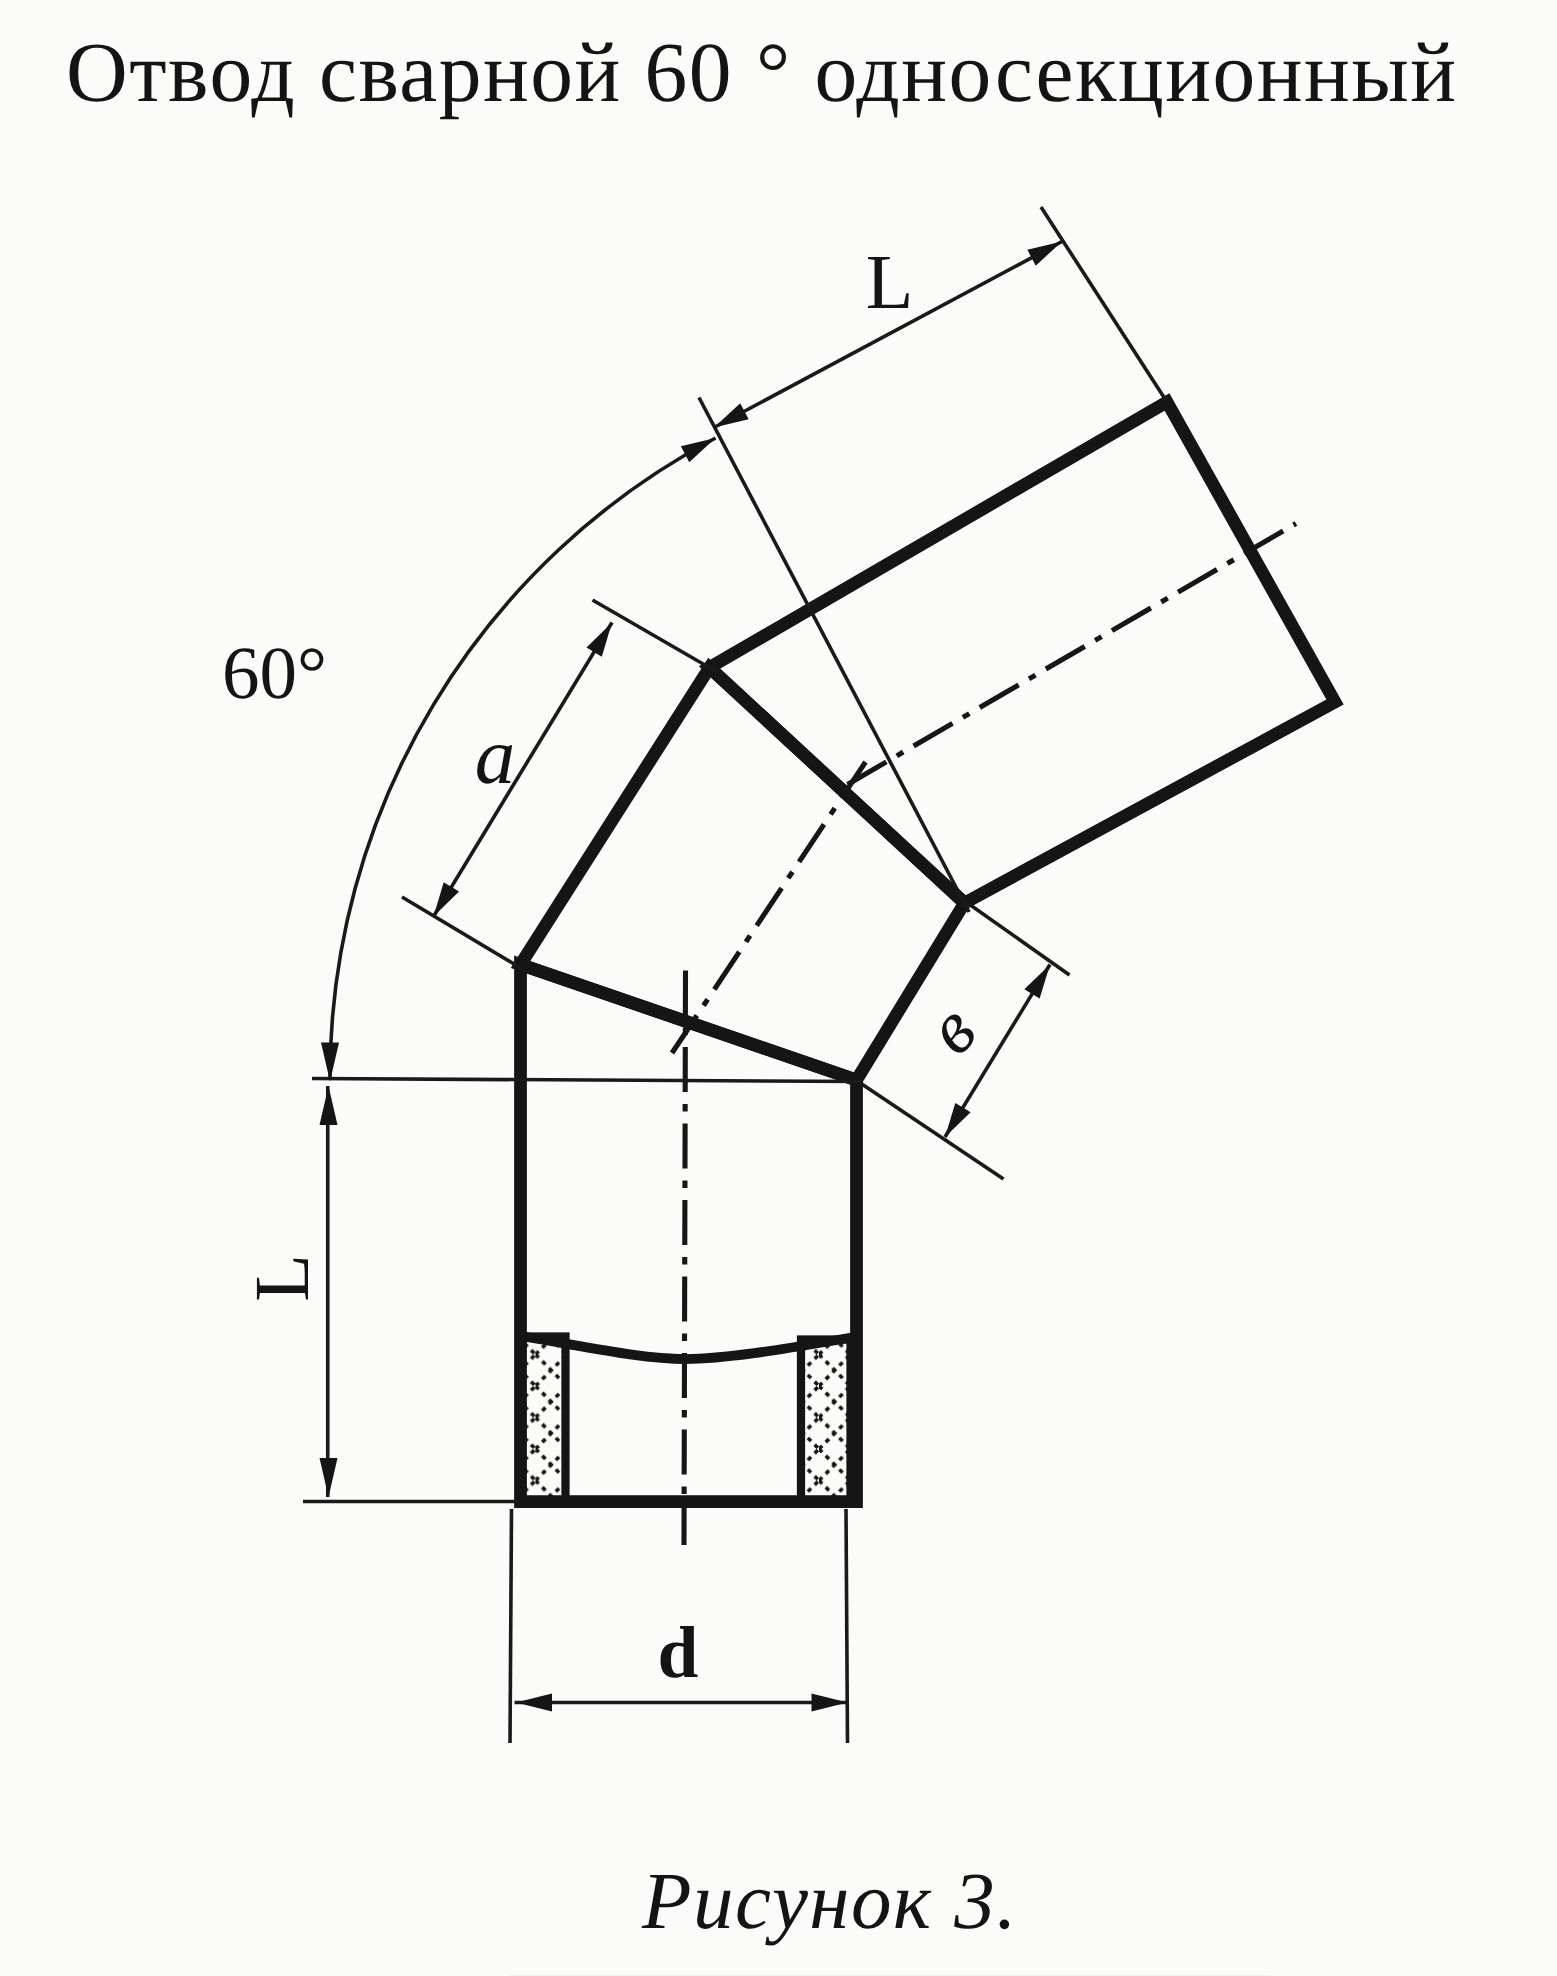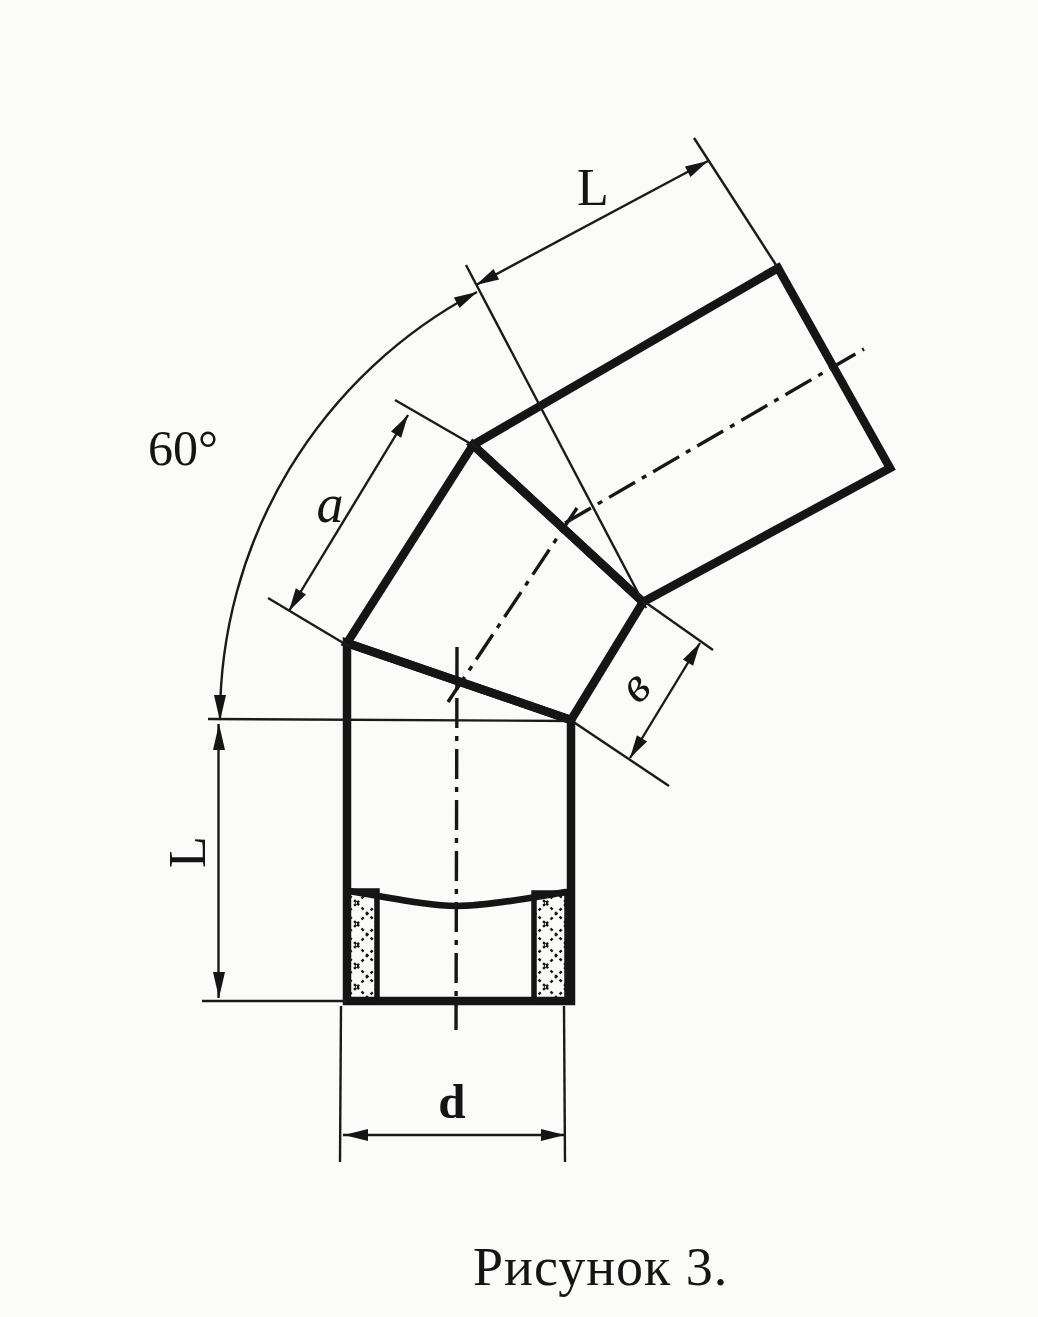"Отвод сварной 60 ° односекционный" div.title { html: none -> <div>Отвод сварной 60 ° односекционный</div> }
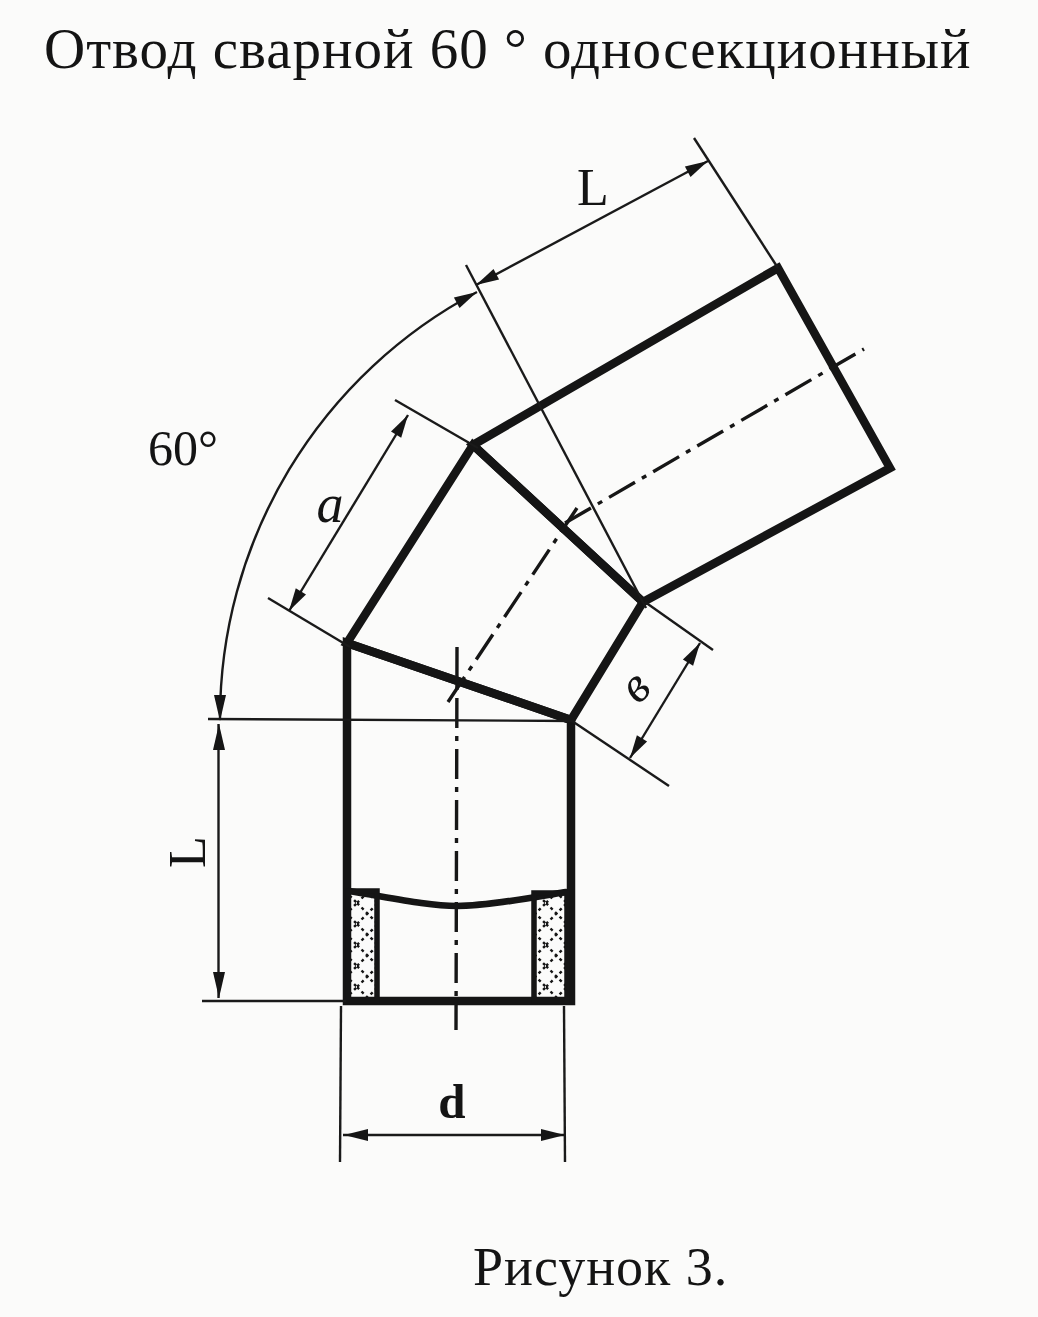"Рисунок 3." .caption { font-style: none -> italic; left: 473px -> 428px }
